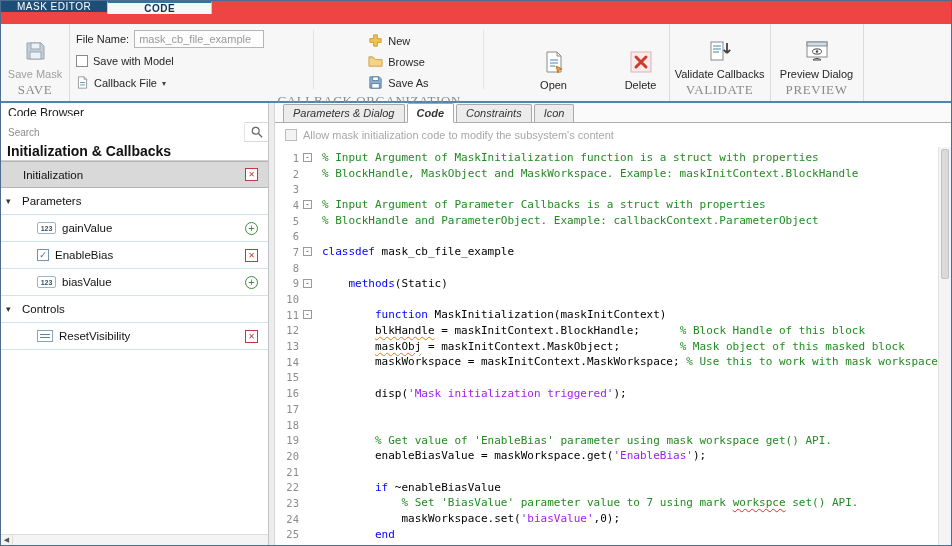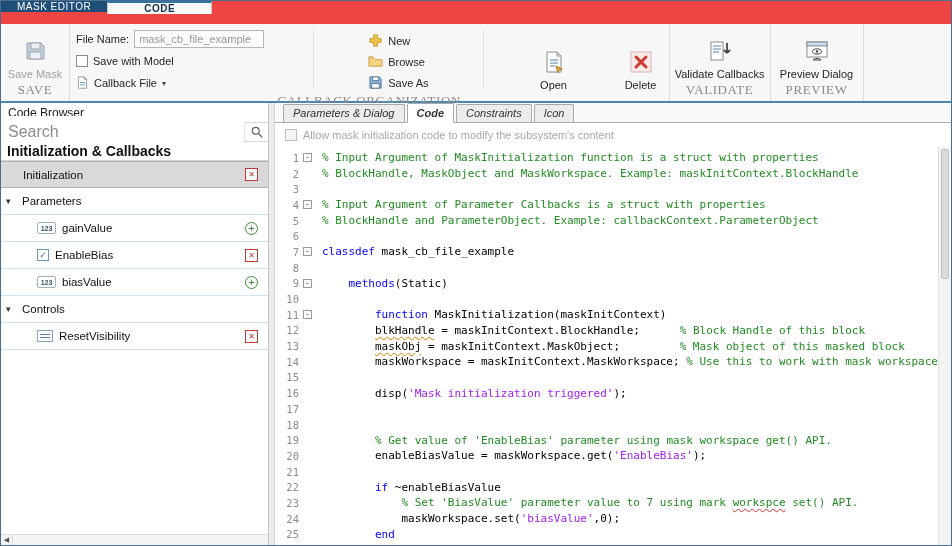"Search" .search-input { font-size: 16px -> 10px }
